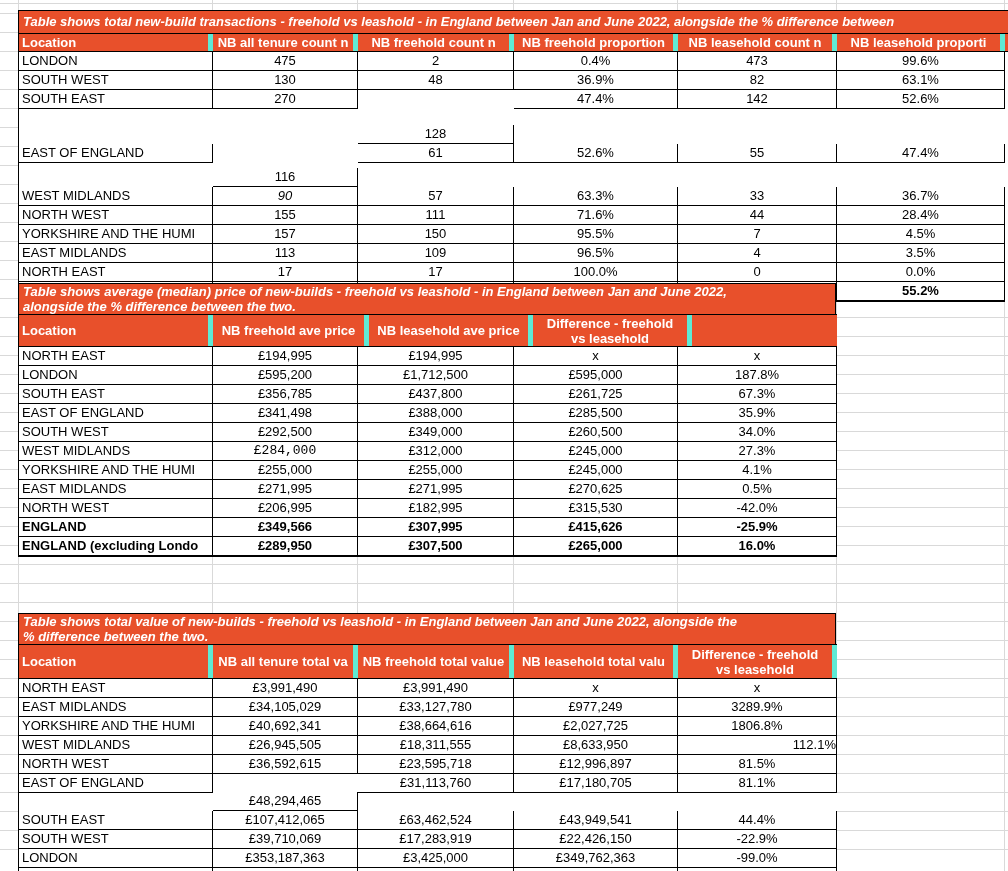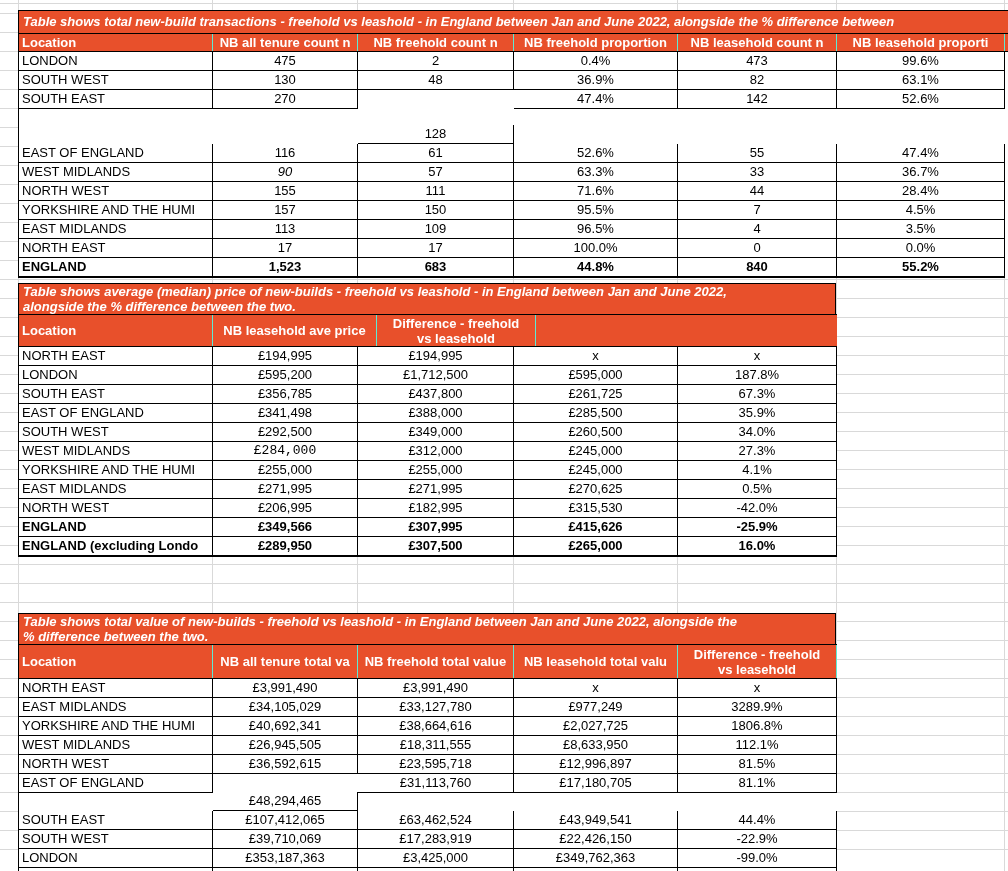"Location" .hcell { border-right: 1px solid #5eead4 -> 5px solid #5eead4 }
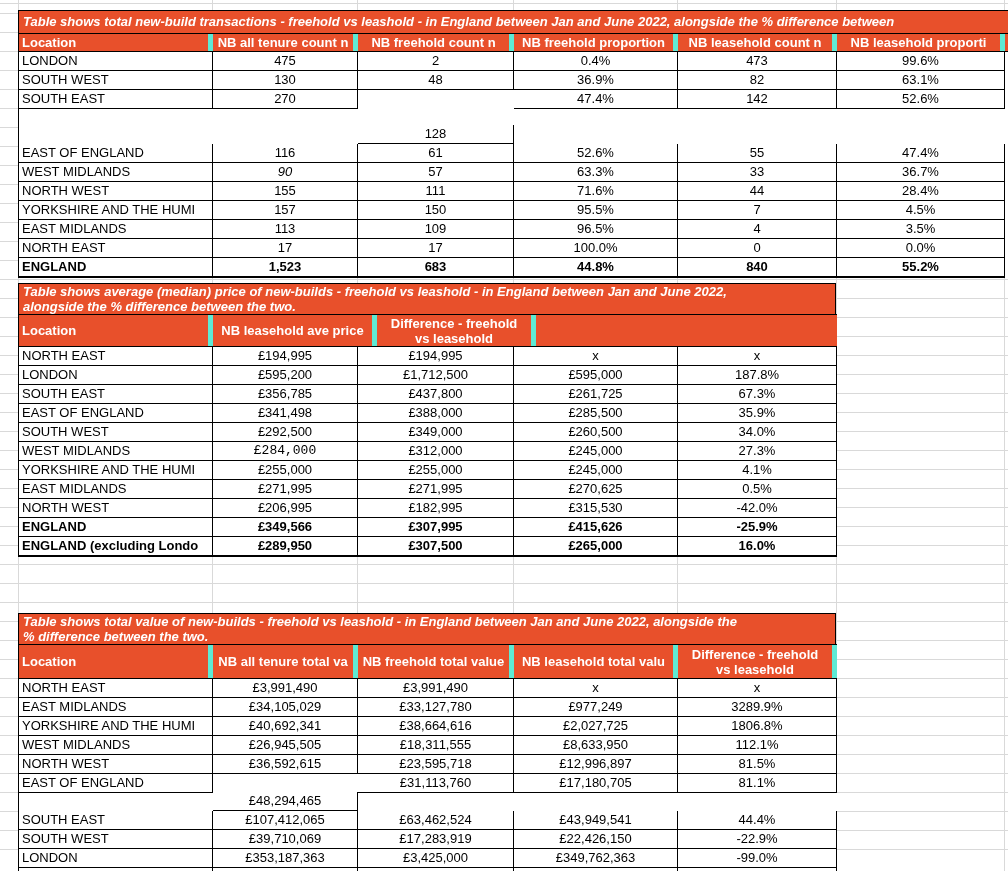"116" div.cell { margin-top: none -> 24px }
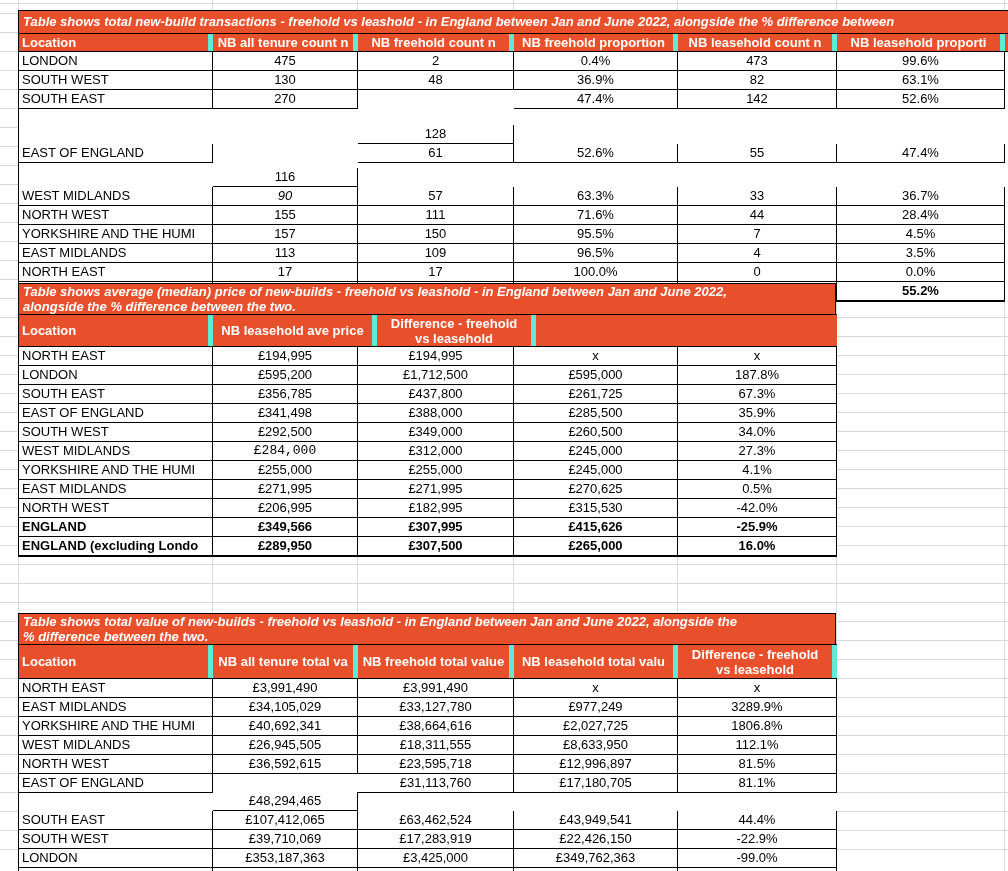"NB freehold ave price" div.hcell { html: none -> <div>NB freehold ave price</div> }
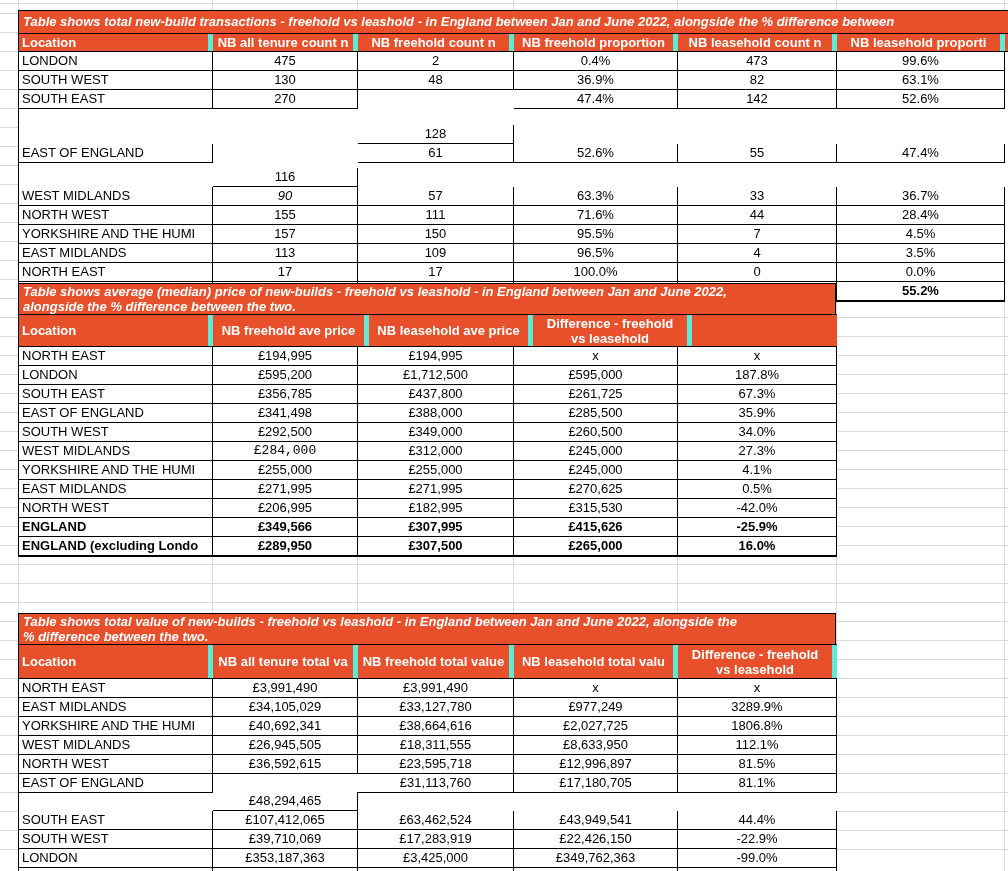"112.1%" div.cell { text-align: none -> right }
